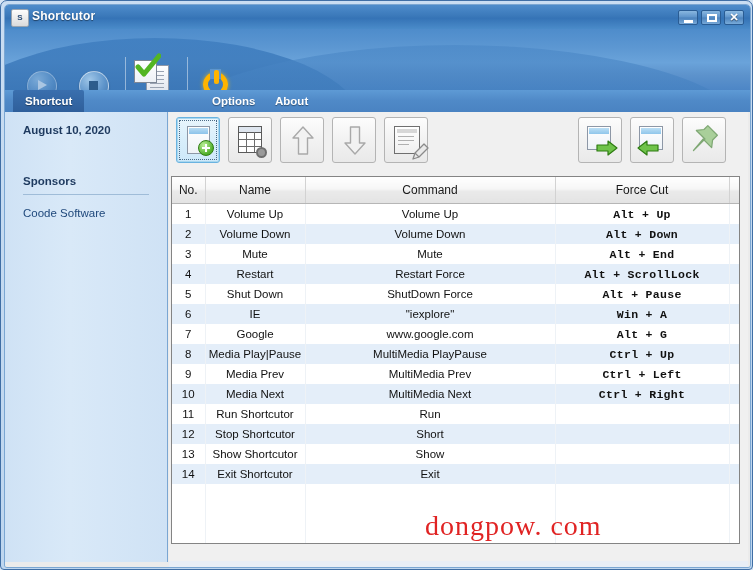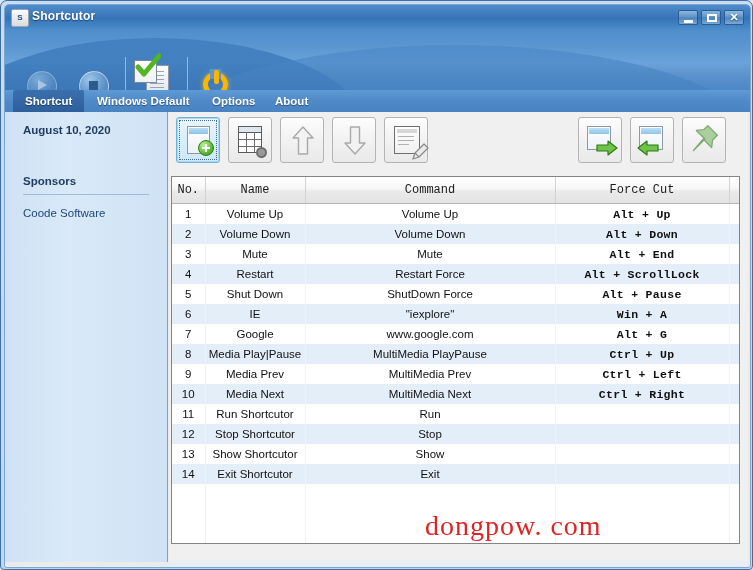"Windows Default" div.tab { html: <div>Windows Default</div> -> none }
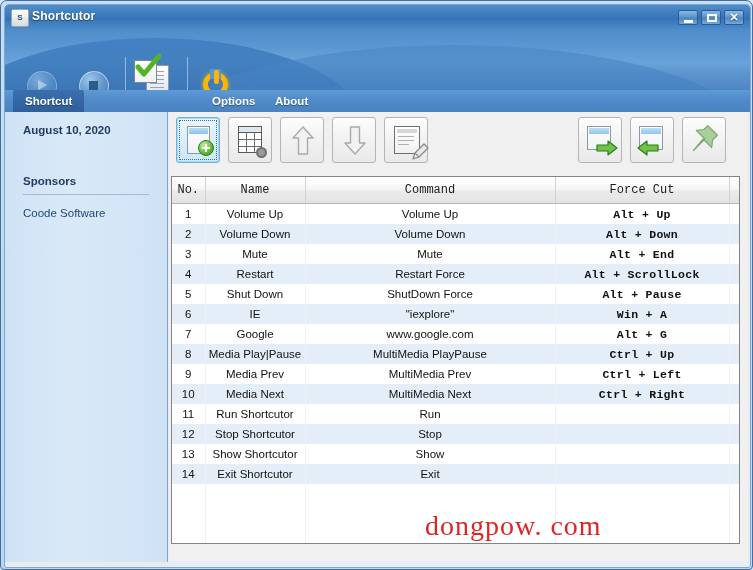"No." table.lv th { font-family: Liberation Mono, monospace -> none }
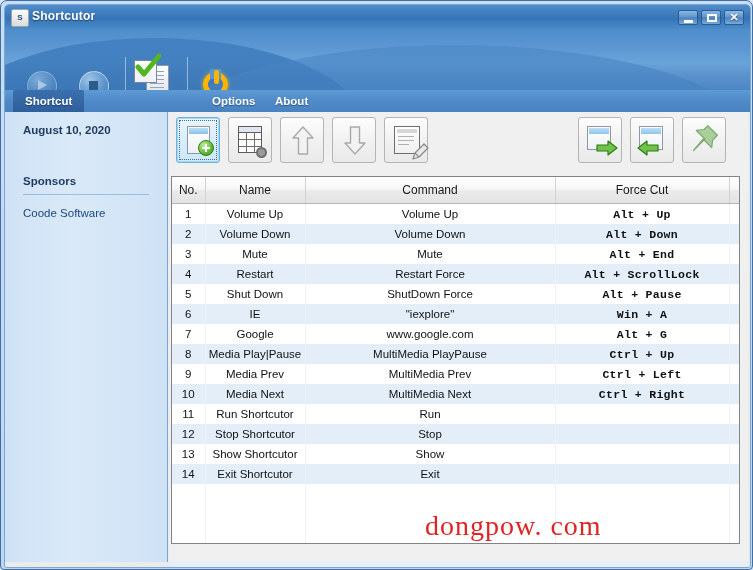"Stop" td { text: Stop -> Short }
